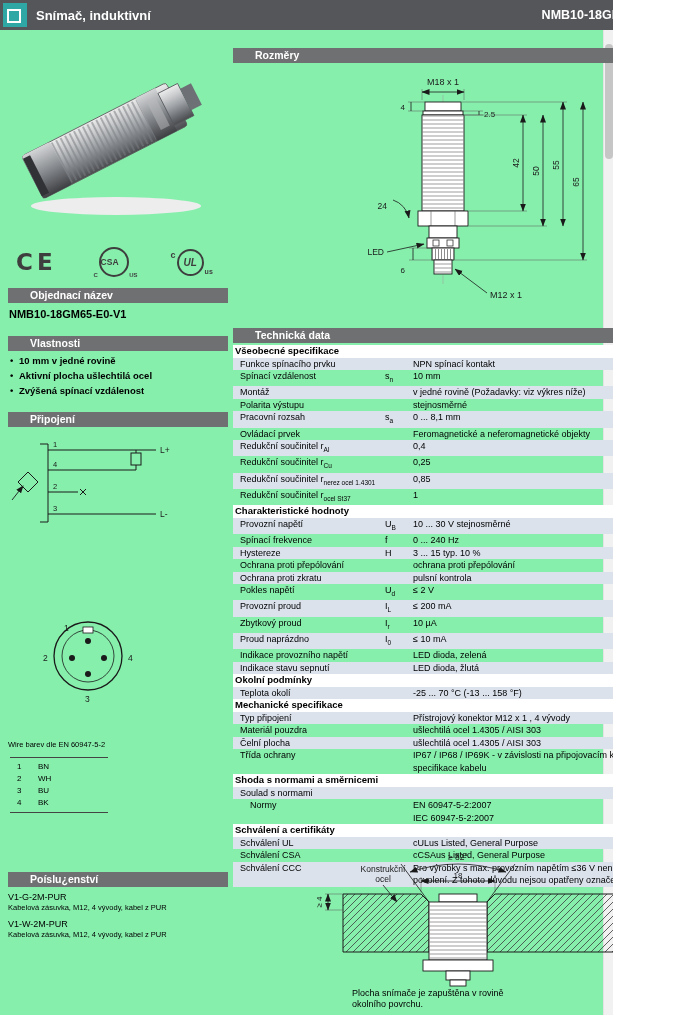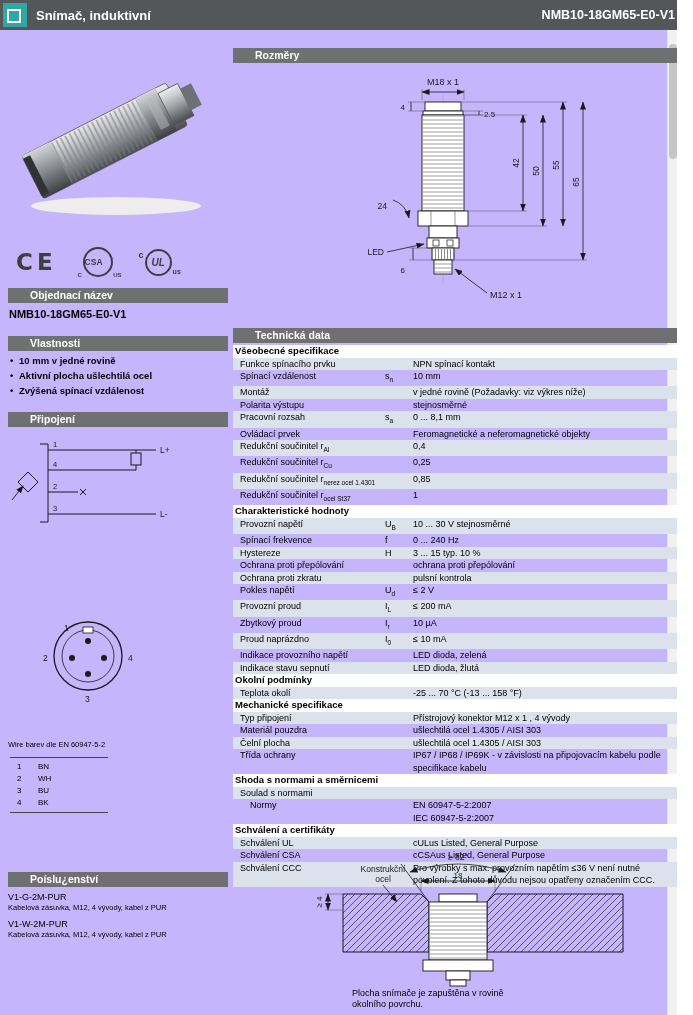"Snímač, induktivní" .page { background: #c4b5fd -> #86efac; width: 677px -> 613px }
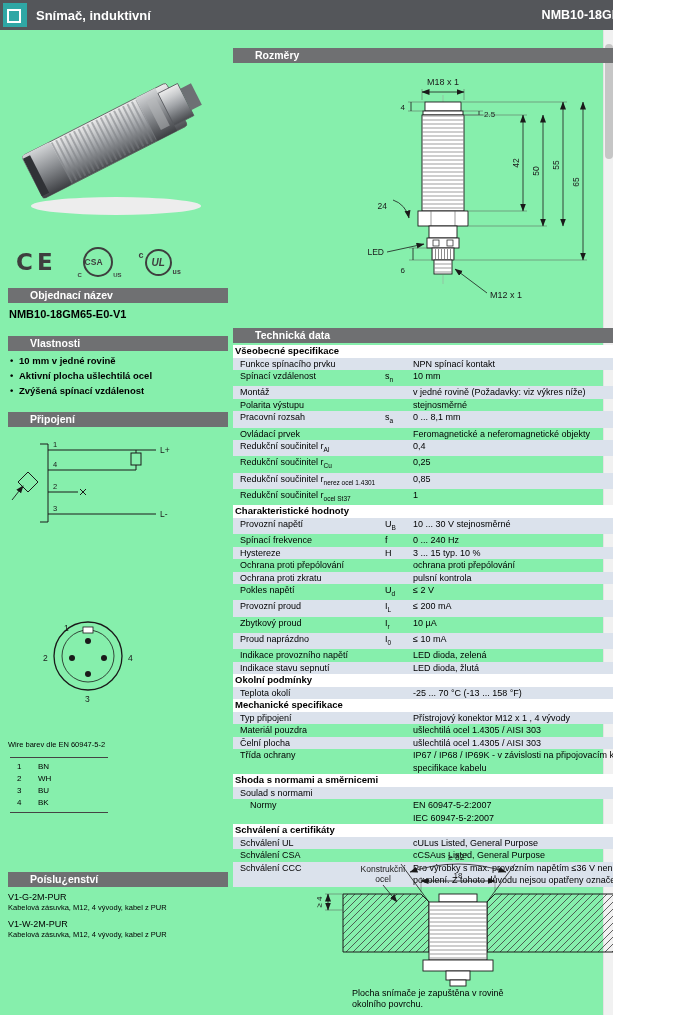"CE" .certs { gap: 26px -> 42px }
